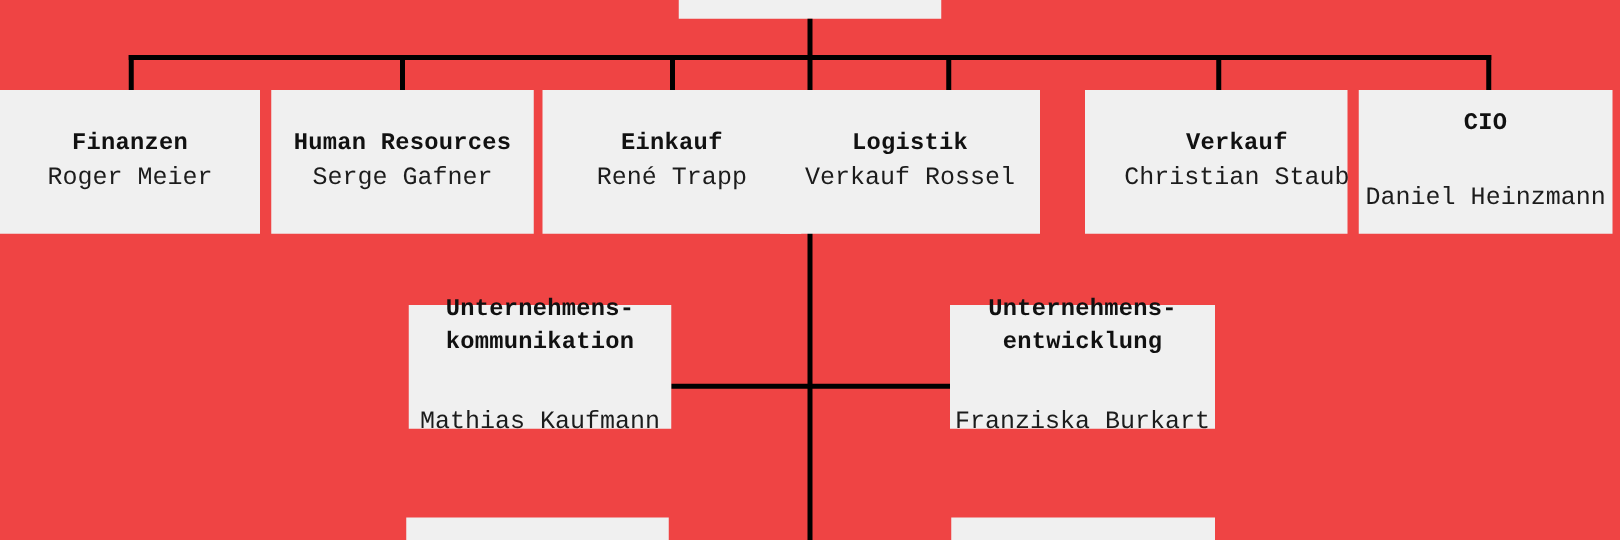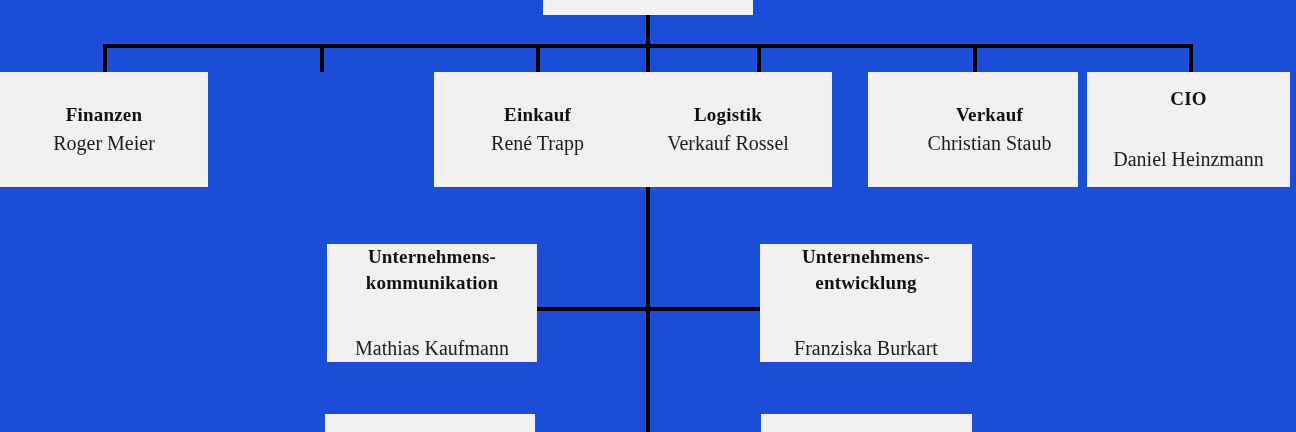"Finanzen" #stage { background: #1d4ed8 -> #ef4444; font-family: Liberation Serif, serif -> Liberation Mono, monospace }
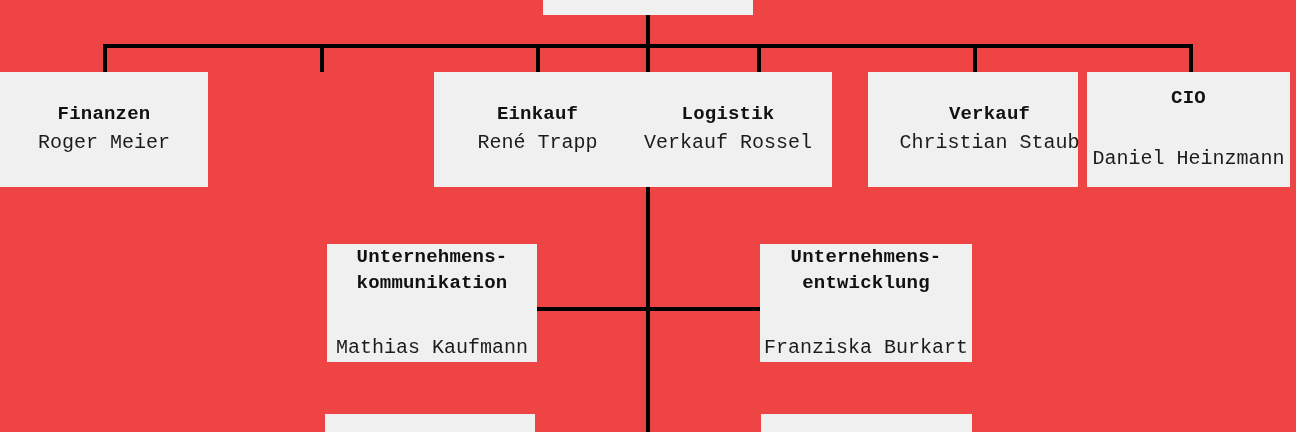"Human Resources" div.box { html: none -> <div> <div>Human Resources</div> <div>Serge Gafner</div> </div> }
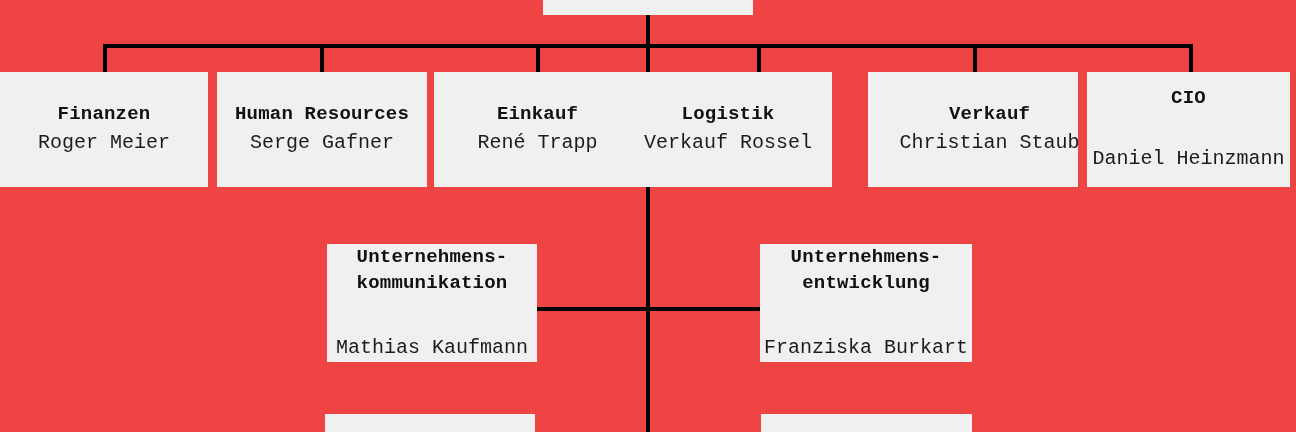"Unternehmens-" .staff { height: 118px -> 99px }
